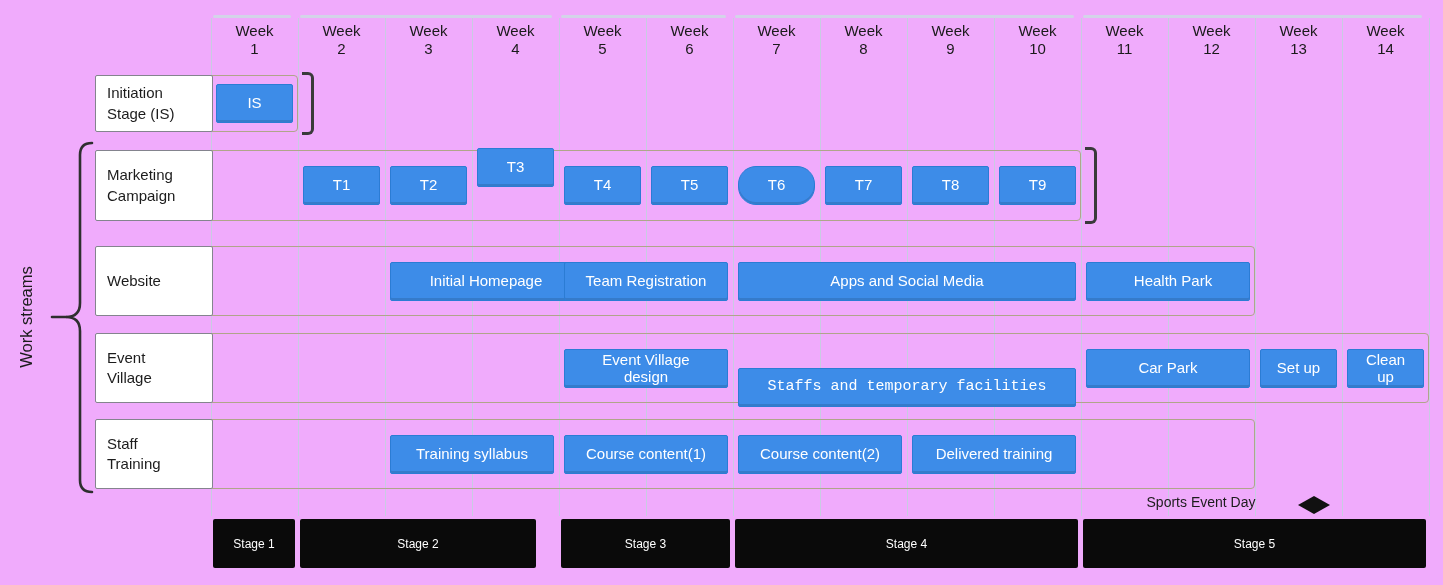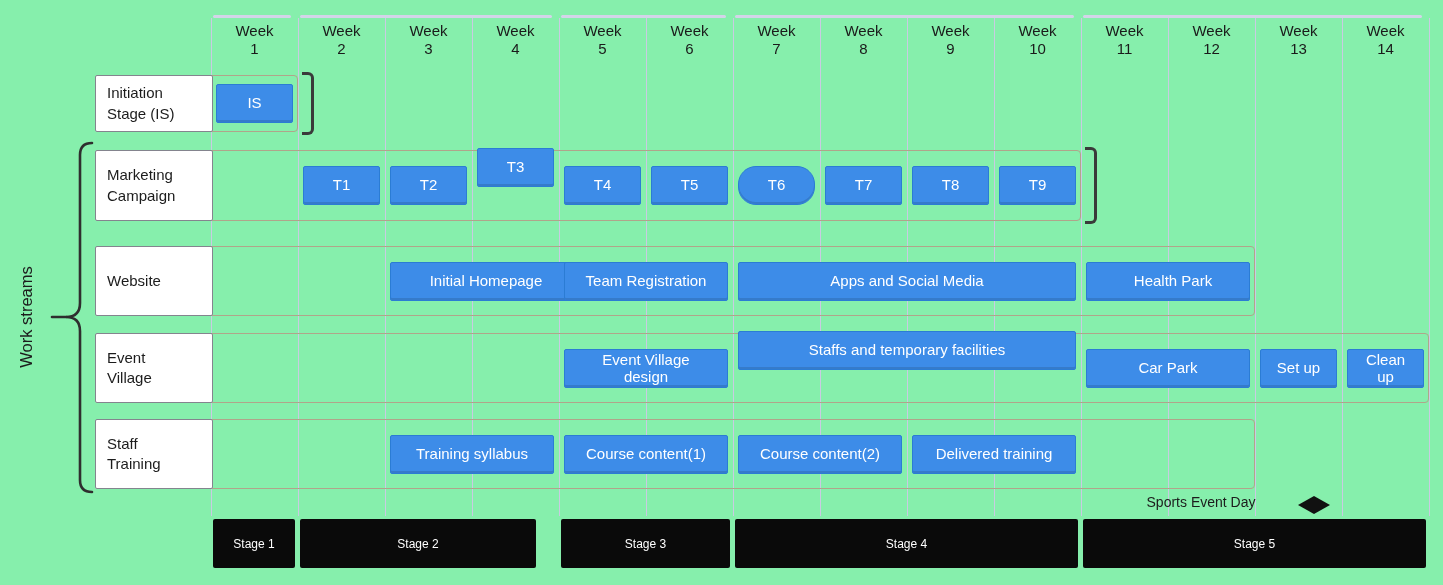"Week" #canvas { background: #86efac -> #f0abfc }
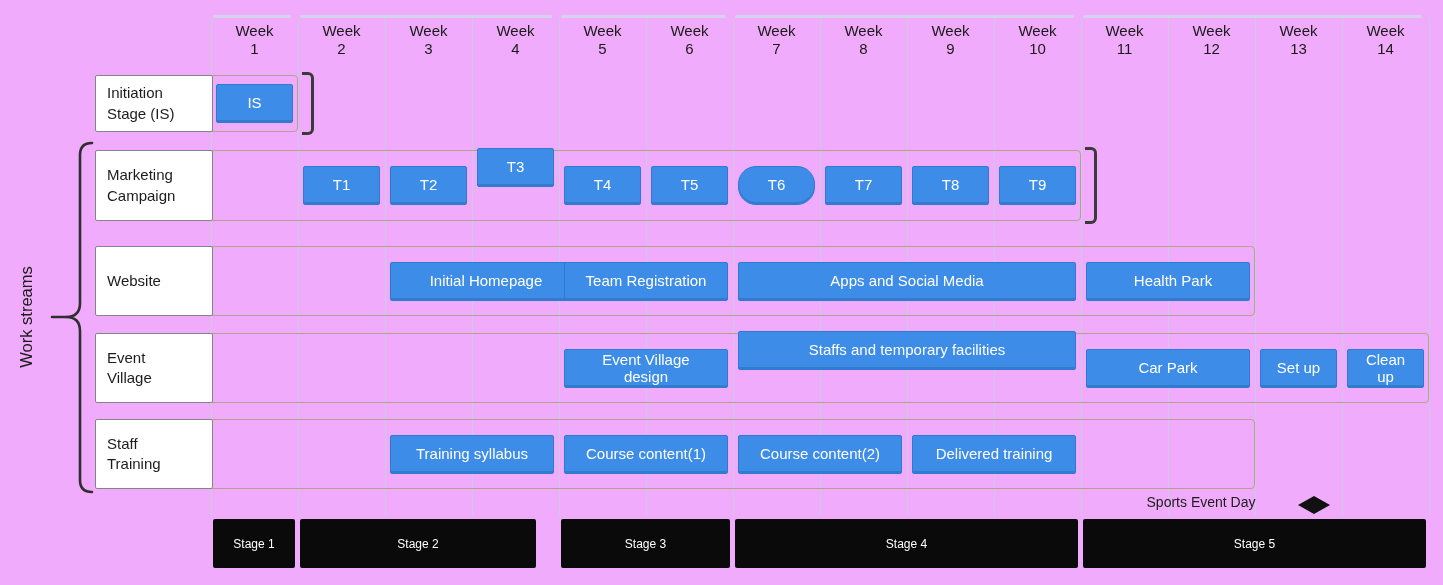"Staffs and temporary facilities" div.bar { font-family: none -> Liberation Mono, monospace; top: 331px -> 368px }
